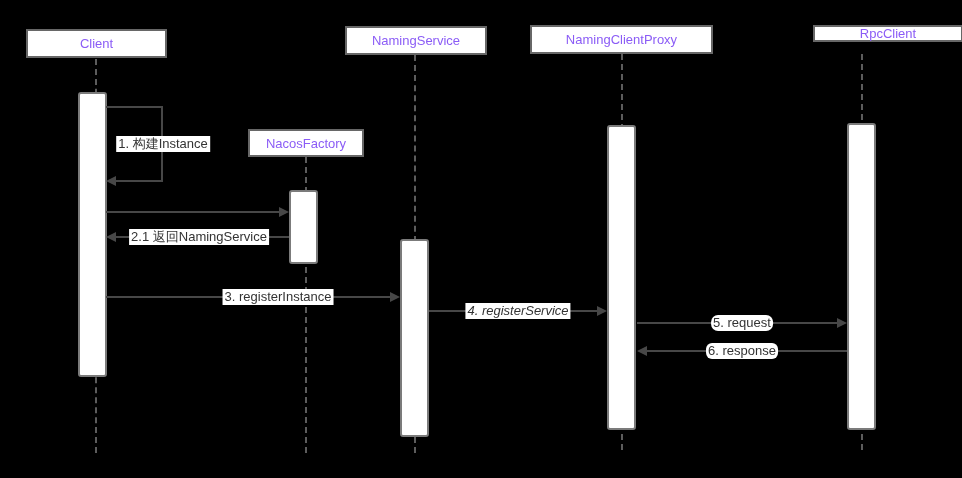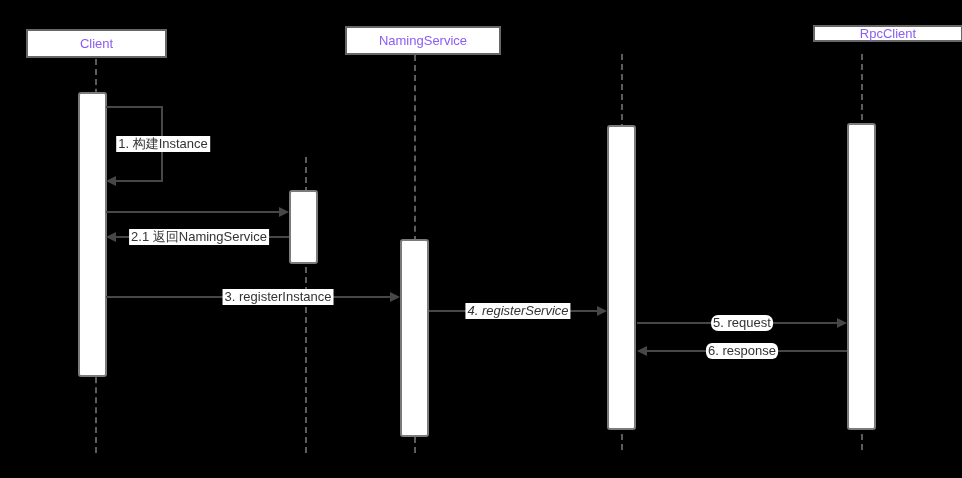"NamingService" div.participant { width: 156px -> 142px }
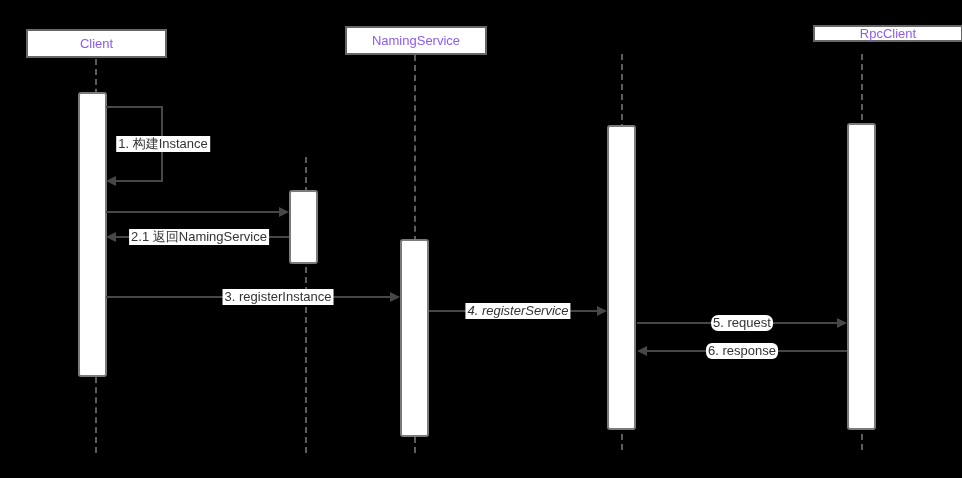"NamingClientProxy" div.participant { html: none -> <div> <span>NamingClientProxy</span> </div> }
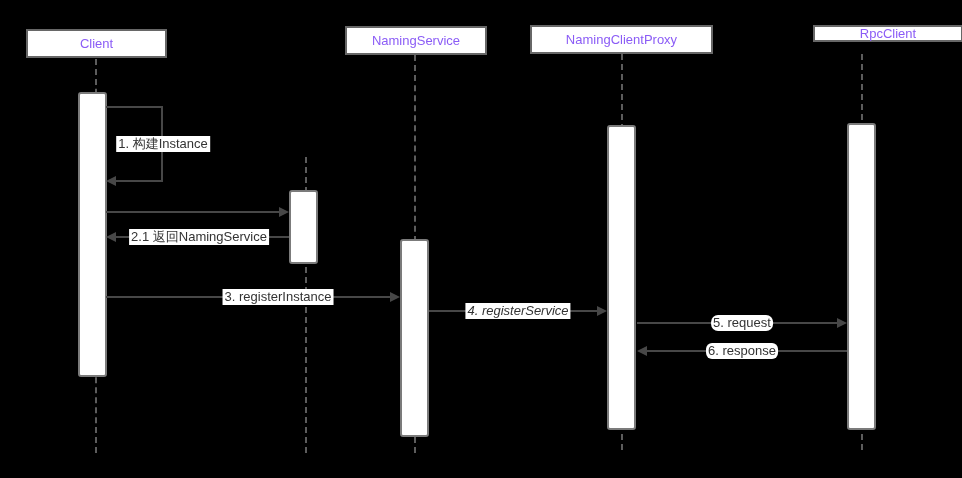"NacosFactory" div.participant { html: none -> <div> <span>NacosFactory</span> </div> }
